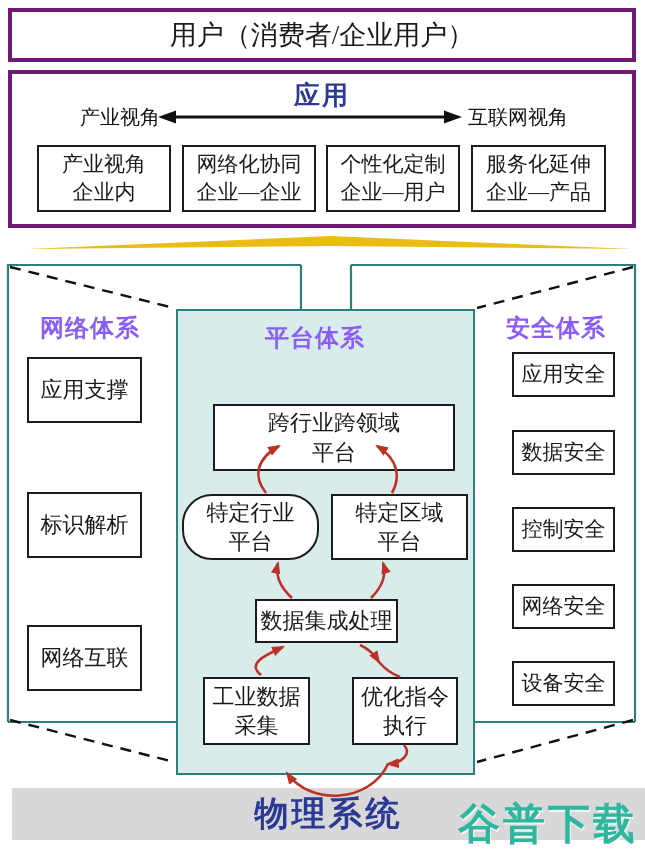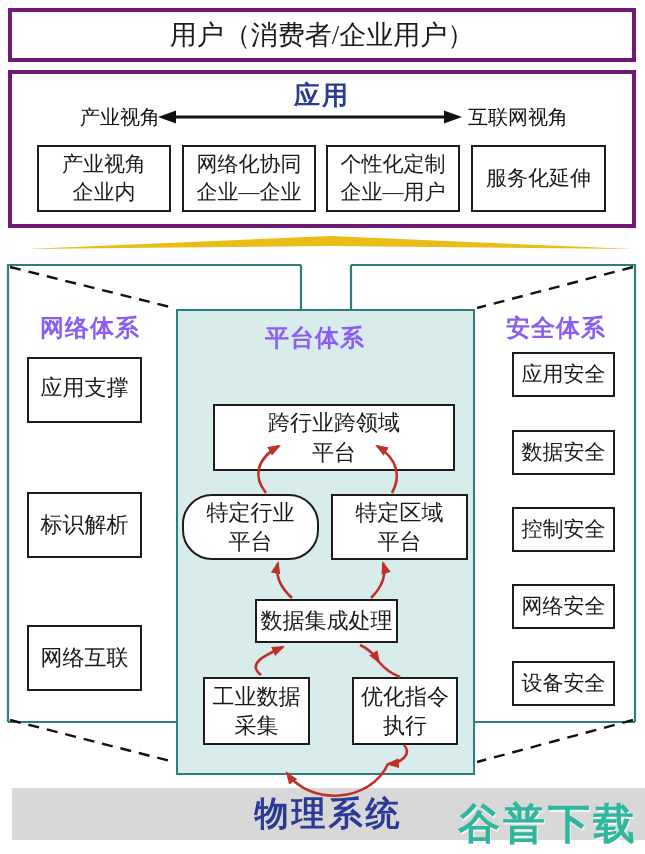"企业—产品" span { html: none -> <span>企业—产品</span> }
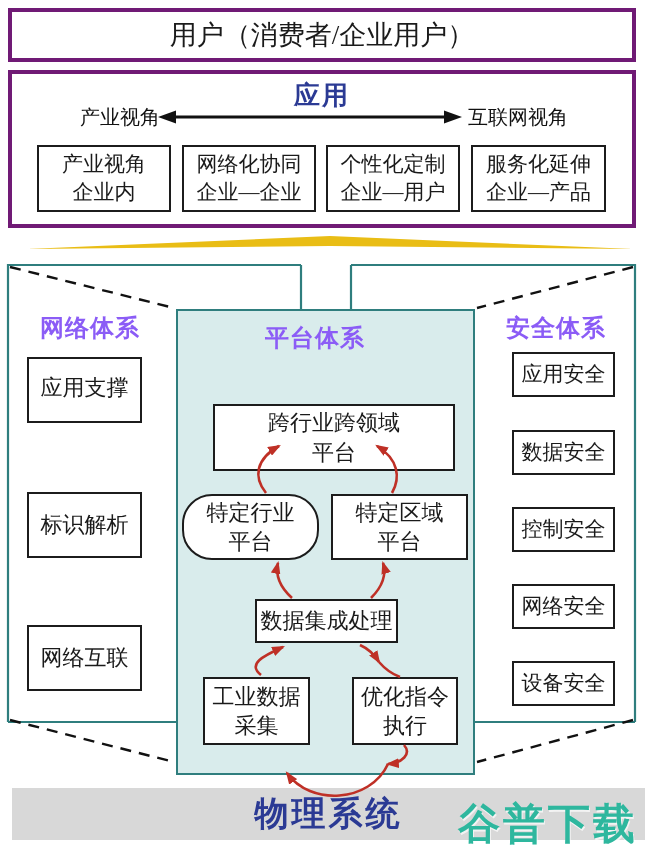"应用支撑" div.abs { font-family: Liberation Mono, monospace -> none }
